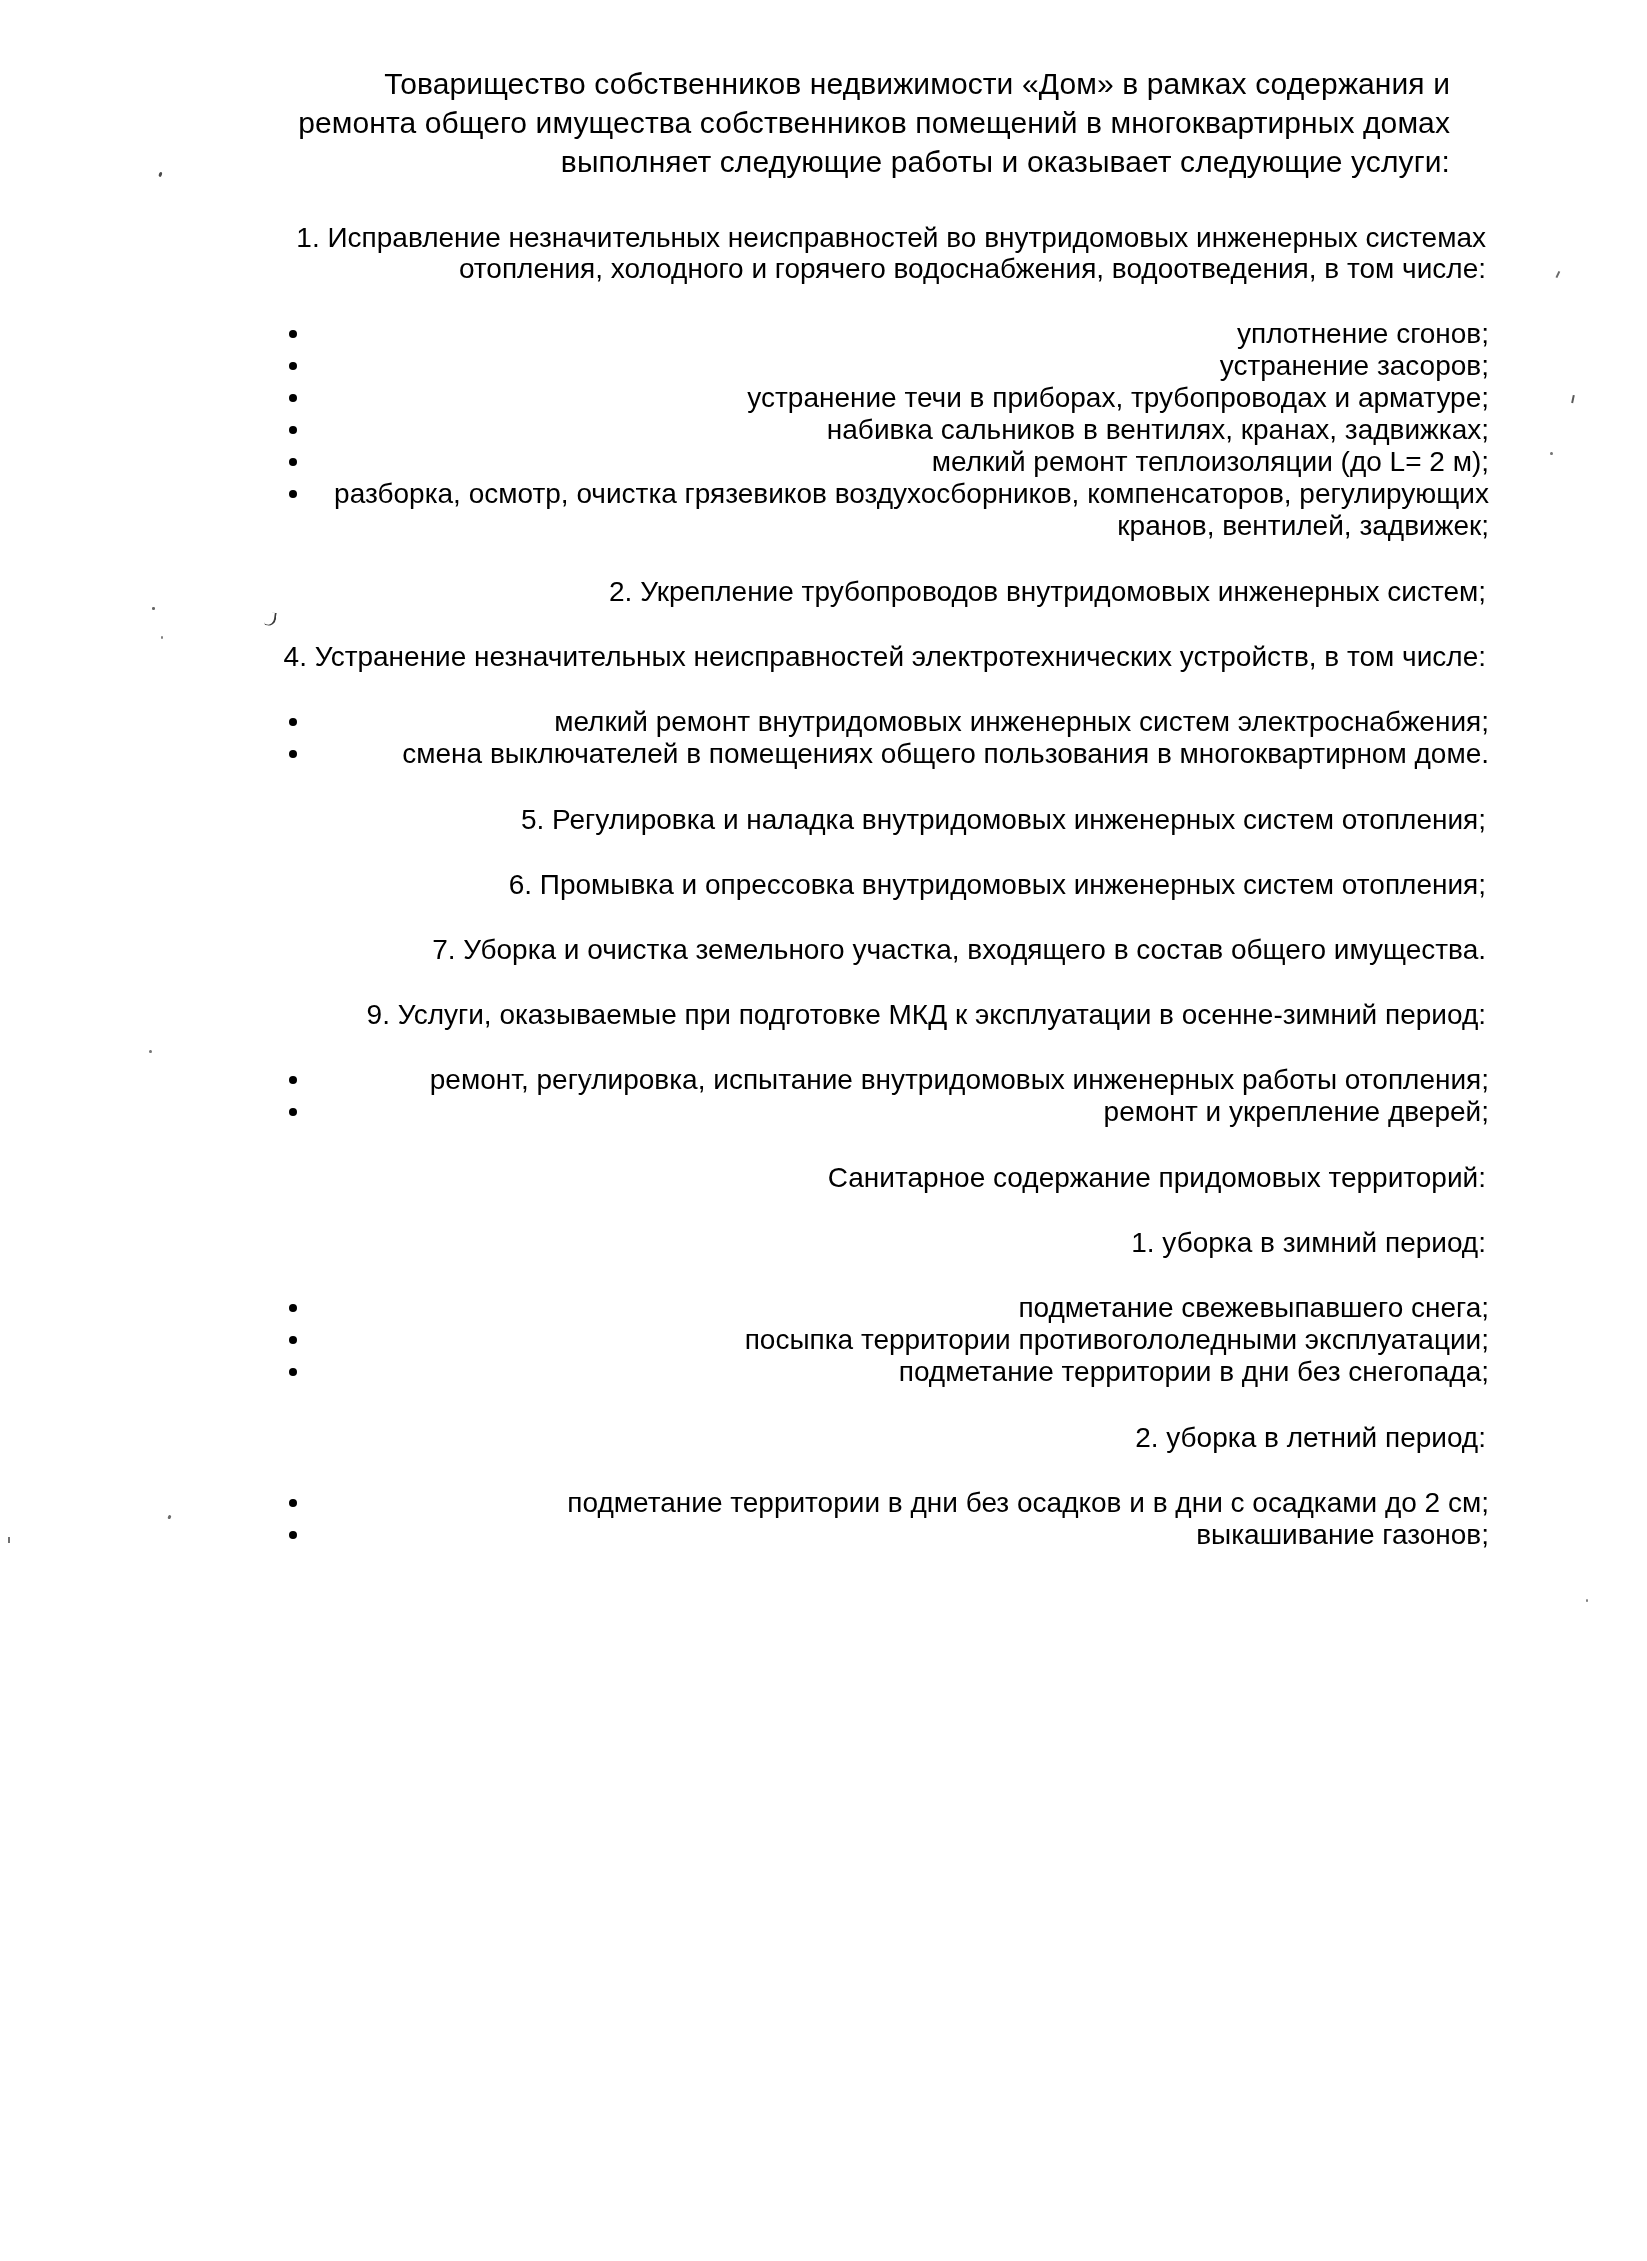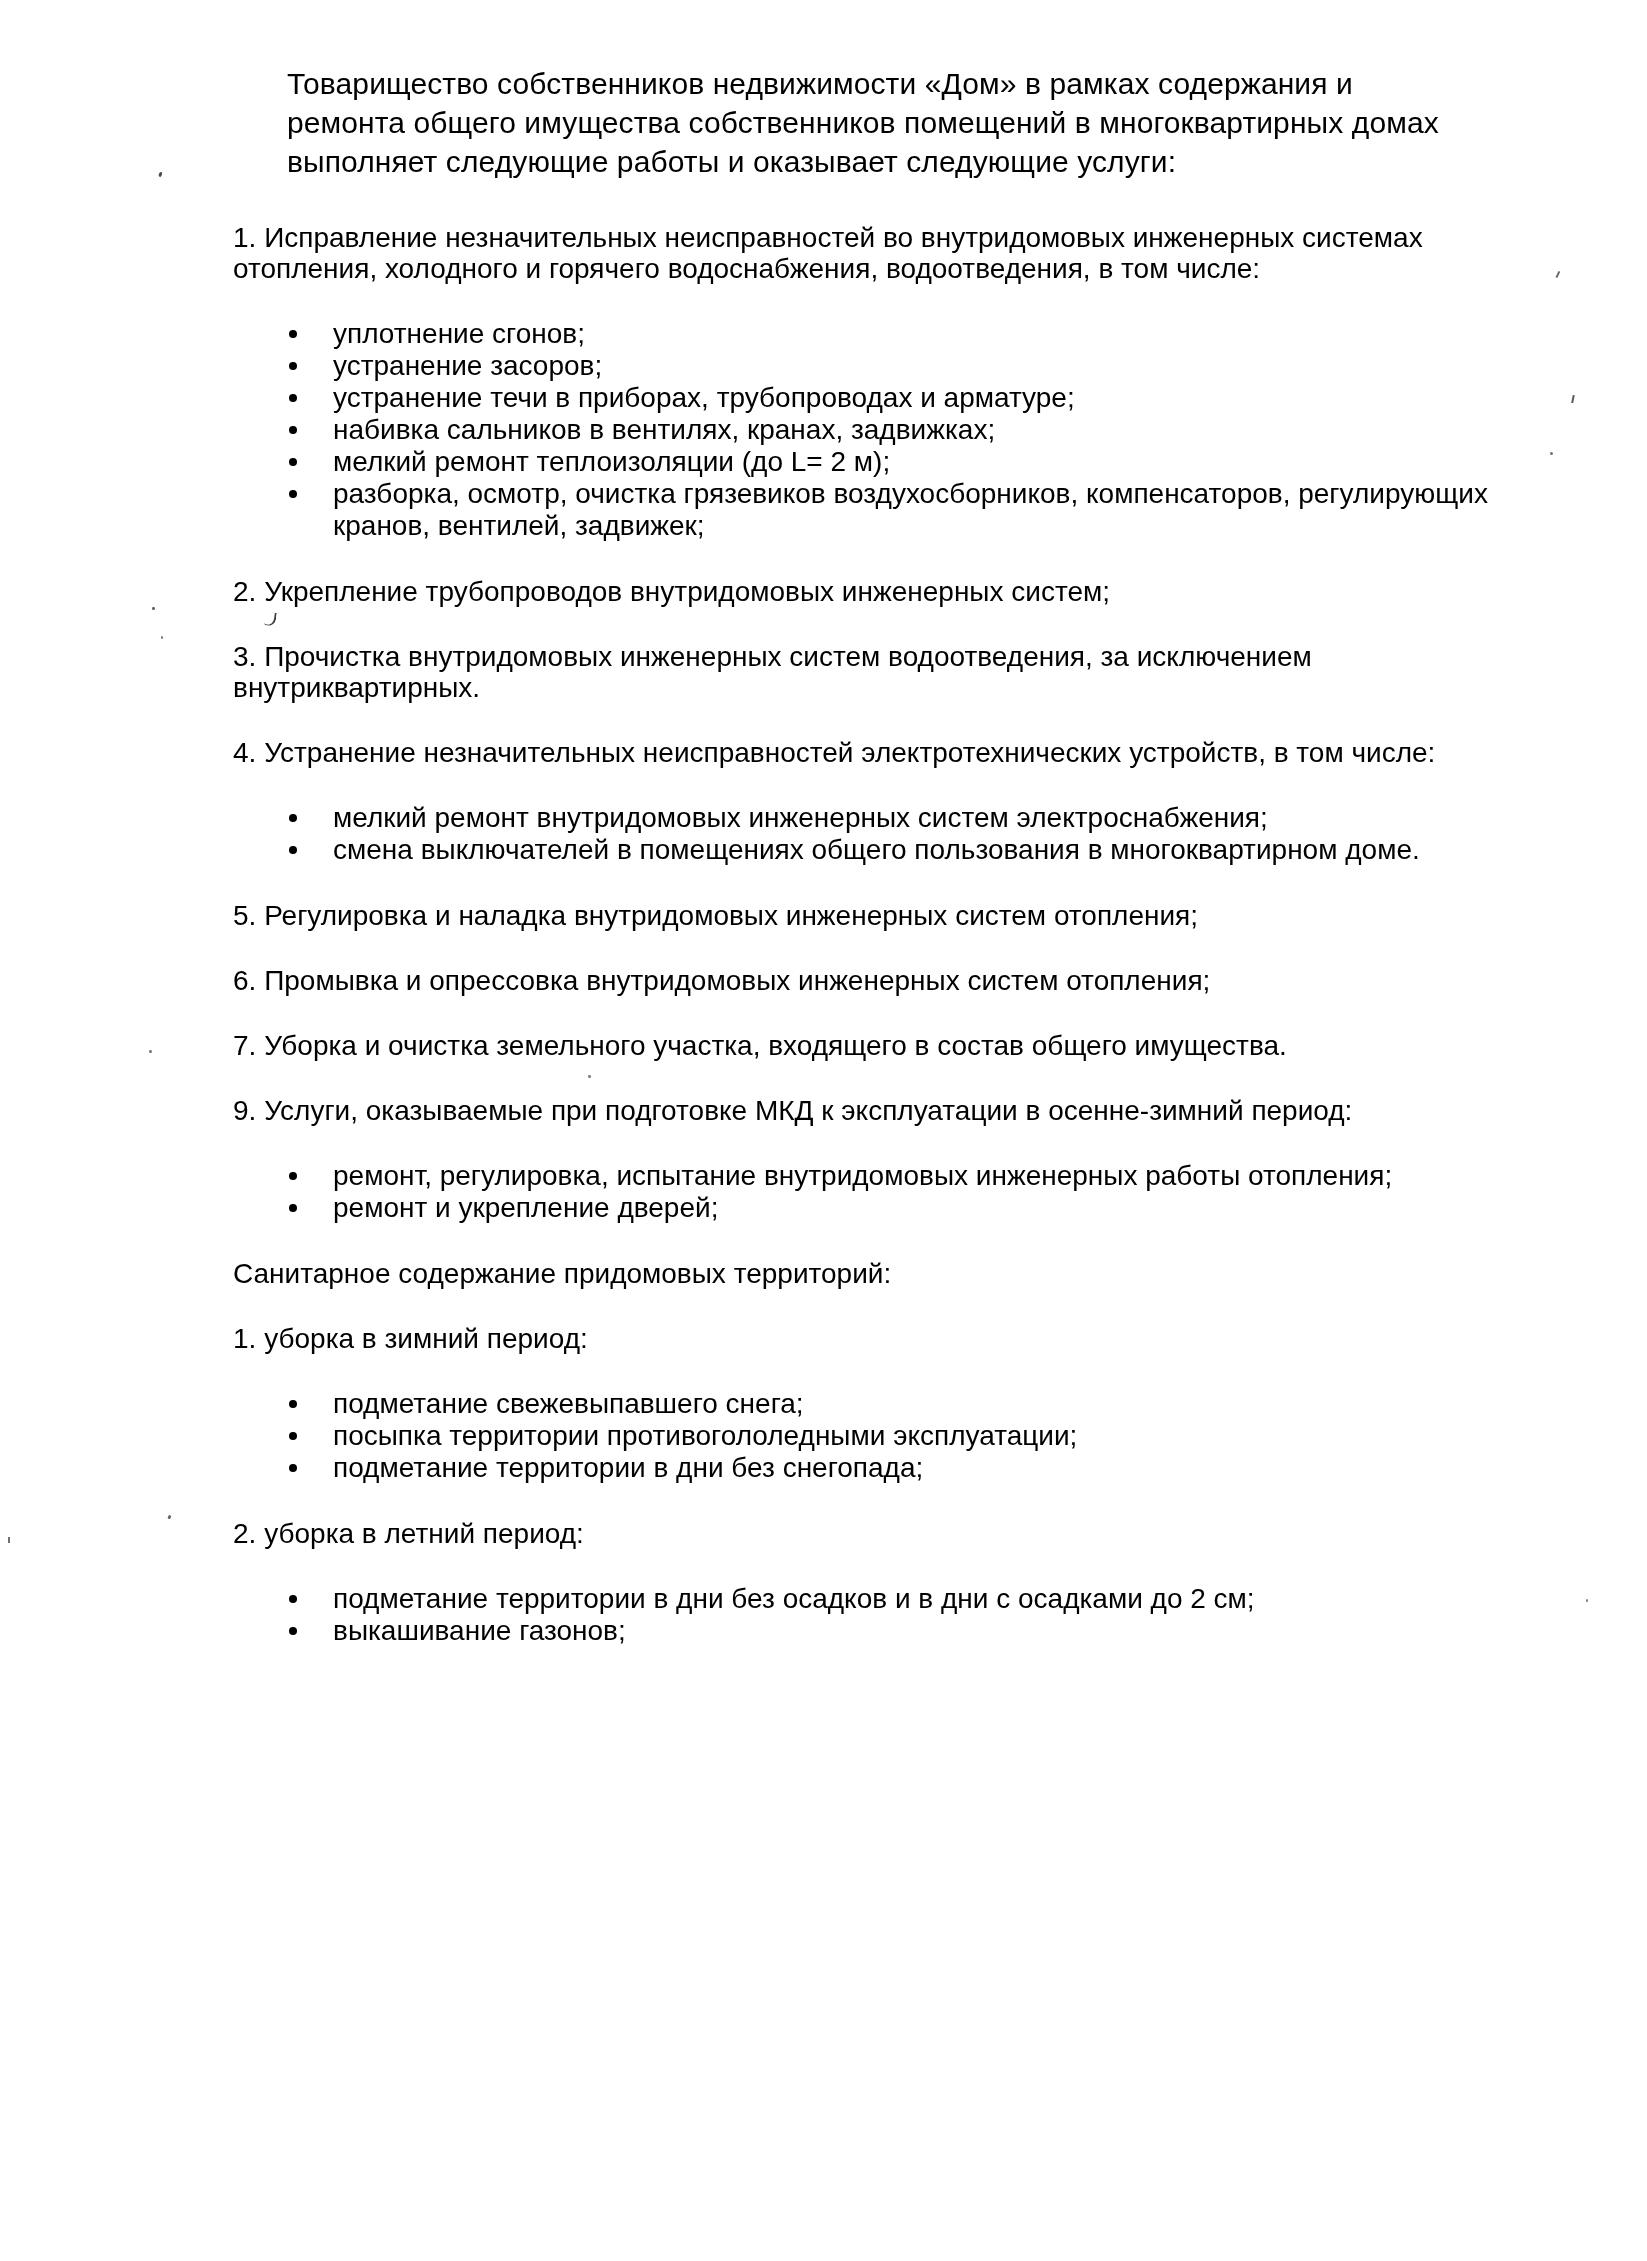"Товарищество собственников недвижимости" .page { text-align: none -> right }
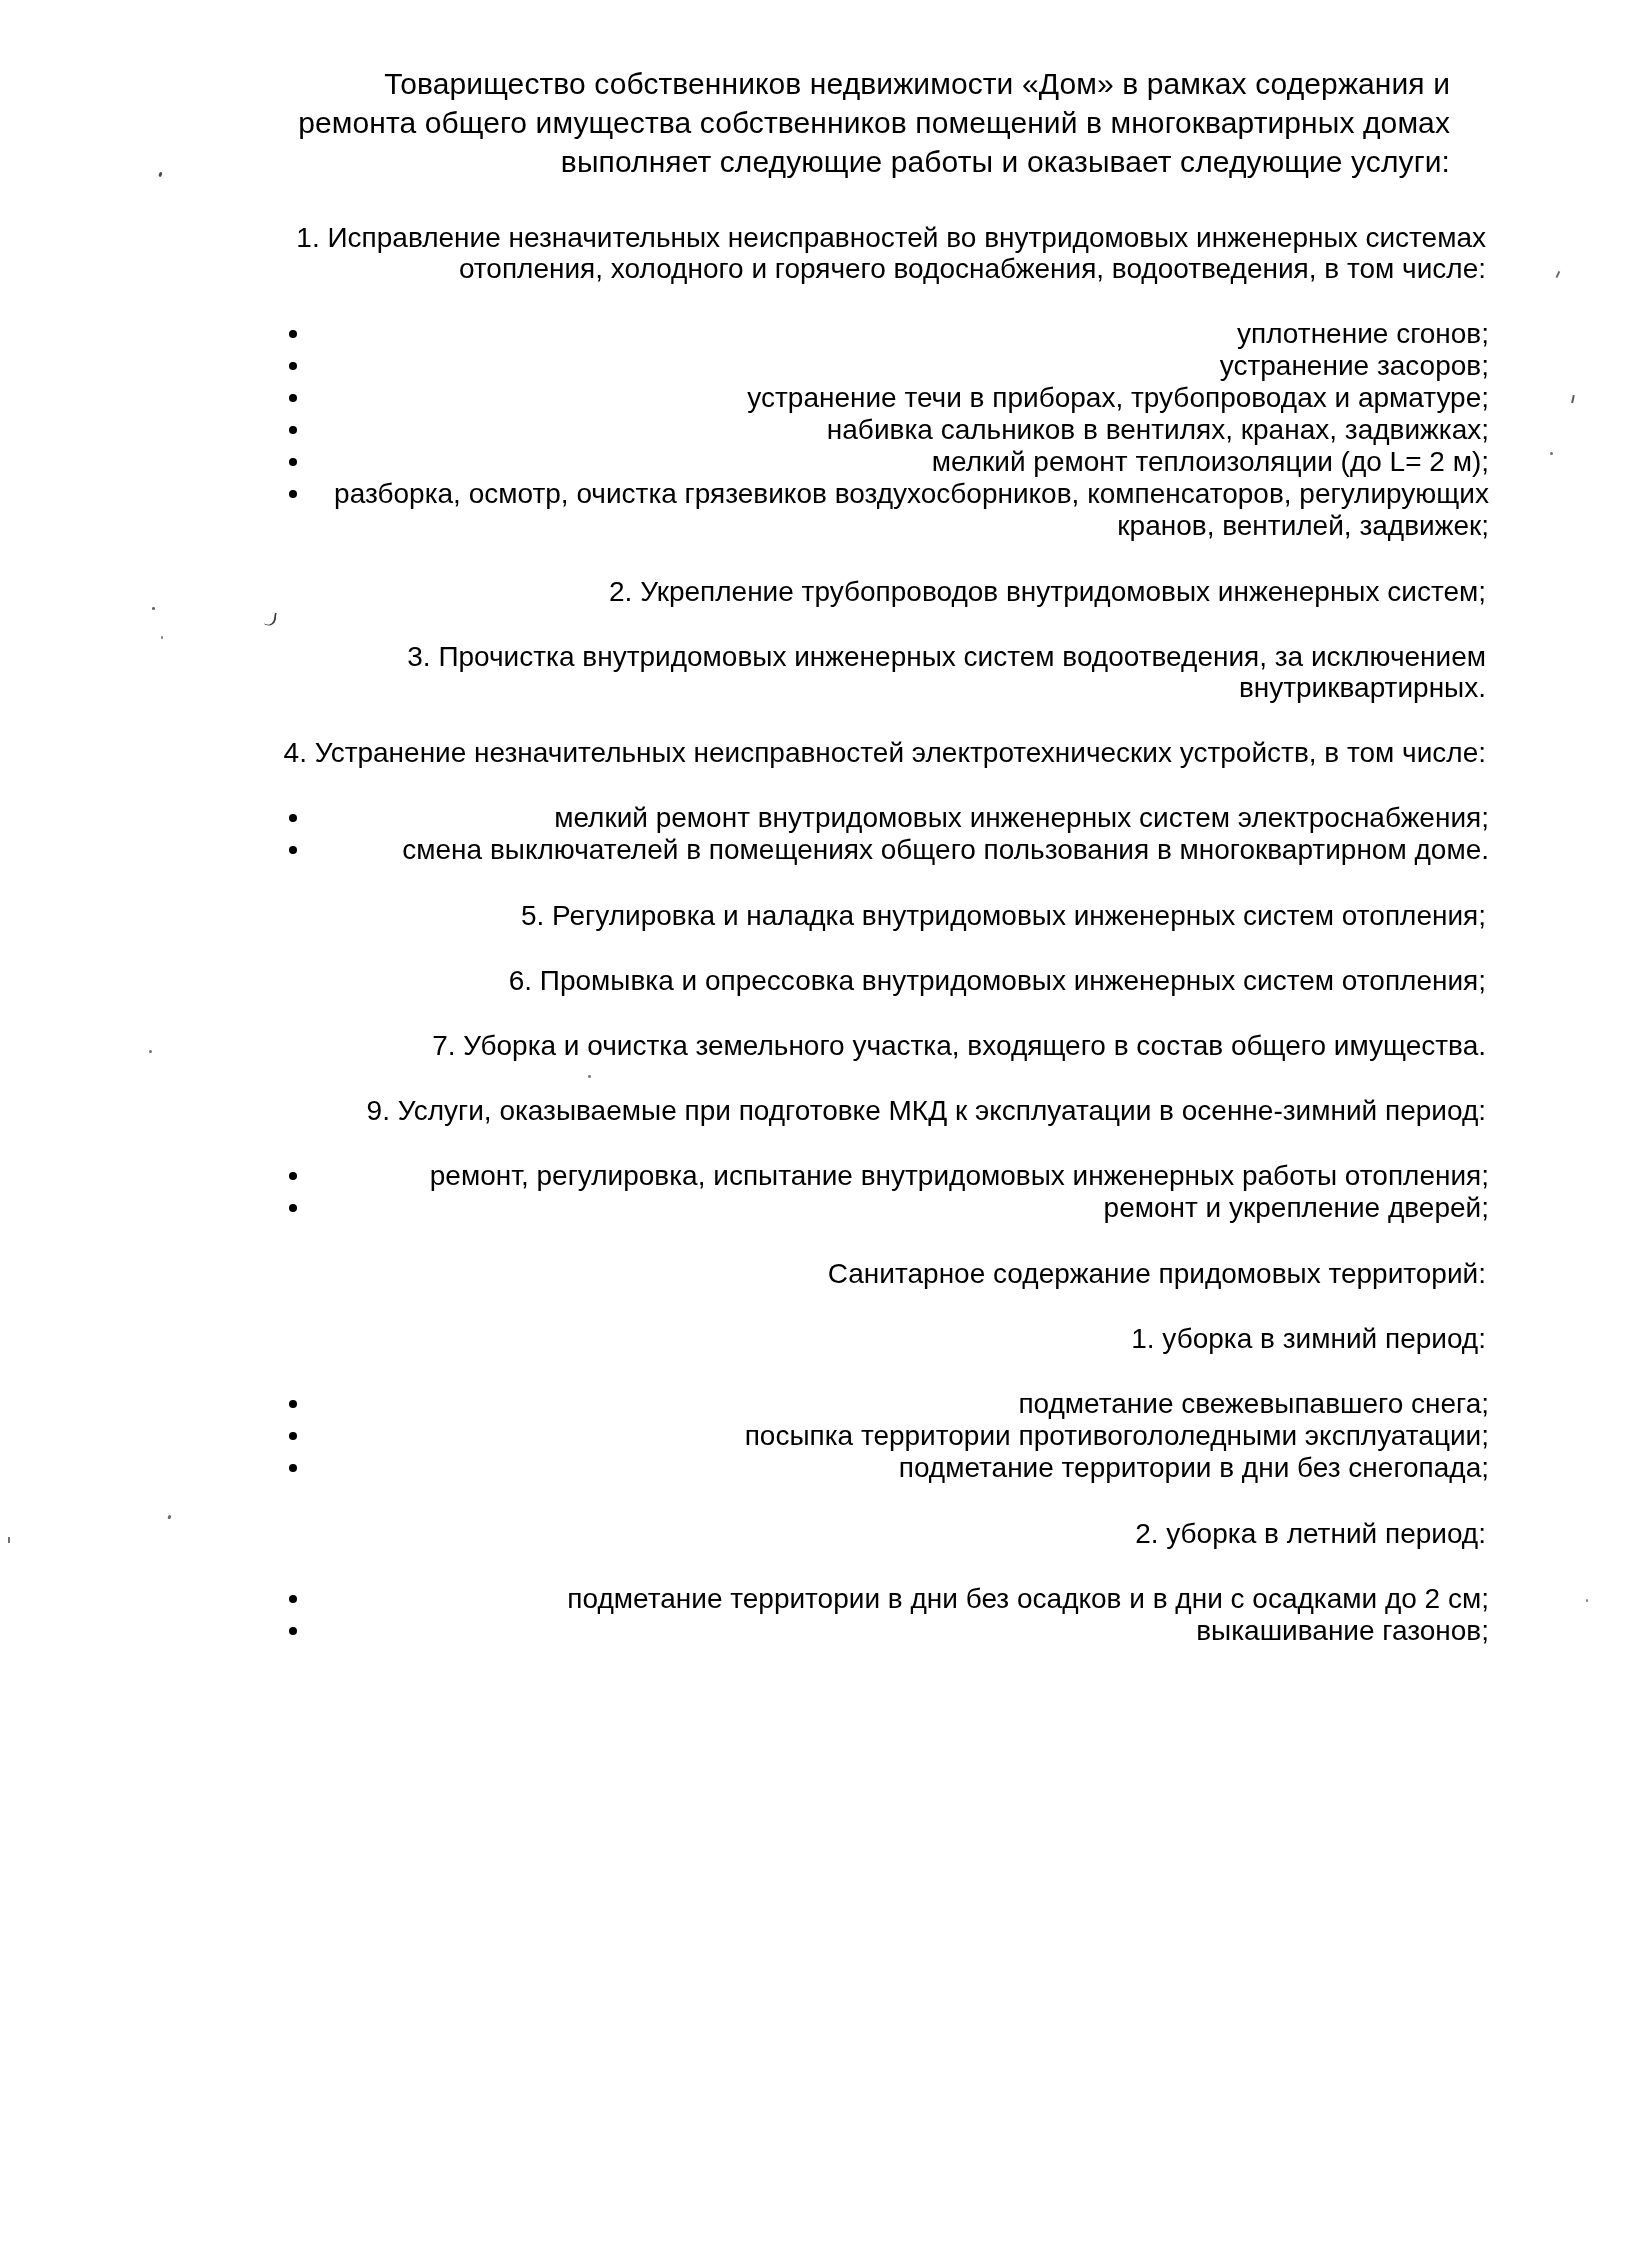"3. Прочистка внутридомовых инженерных" p.para { html: <p>3. Прочистка внутридомовых инженерных систем водоотведения, за исключением внутриквартирных.</p> -> none }
